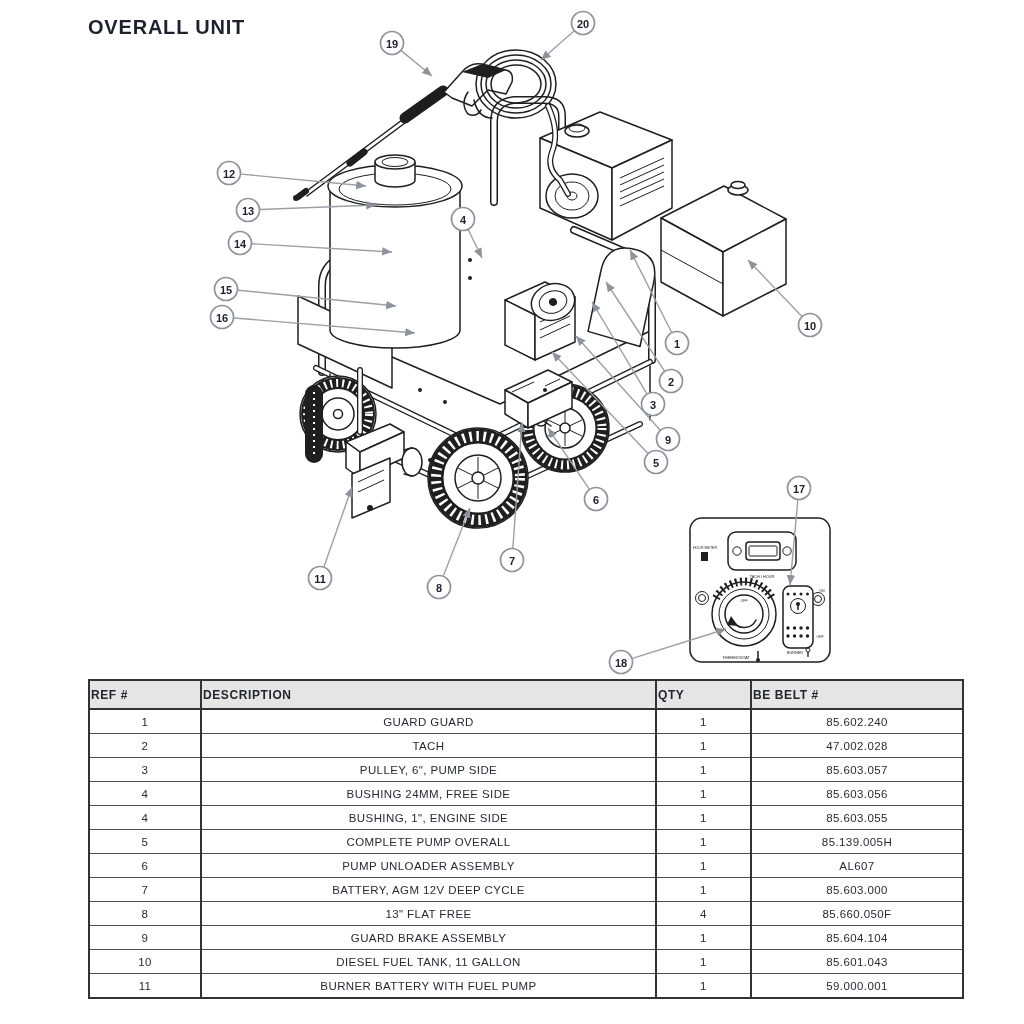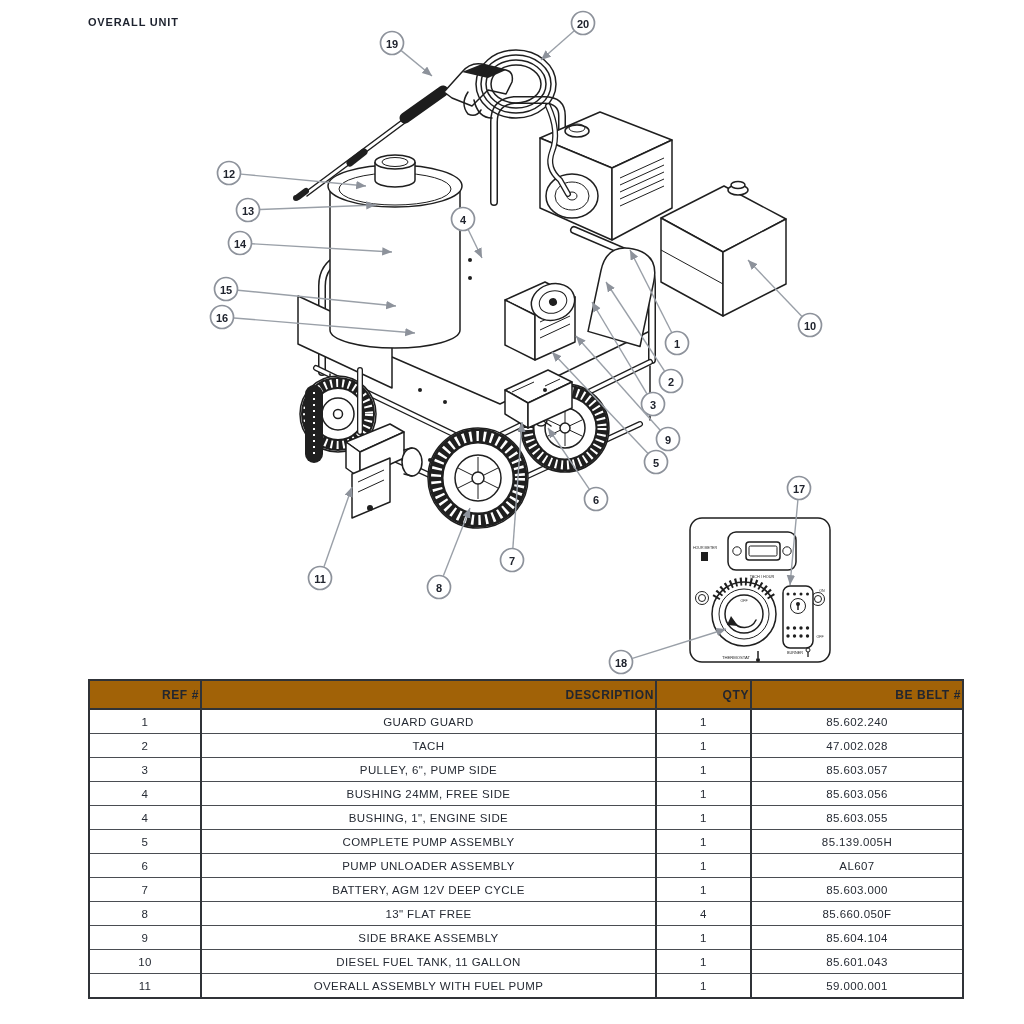"OVERALL UNIT" .page-title { font-size: 11px -> 20px }
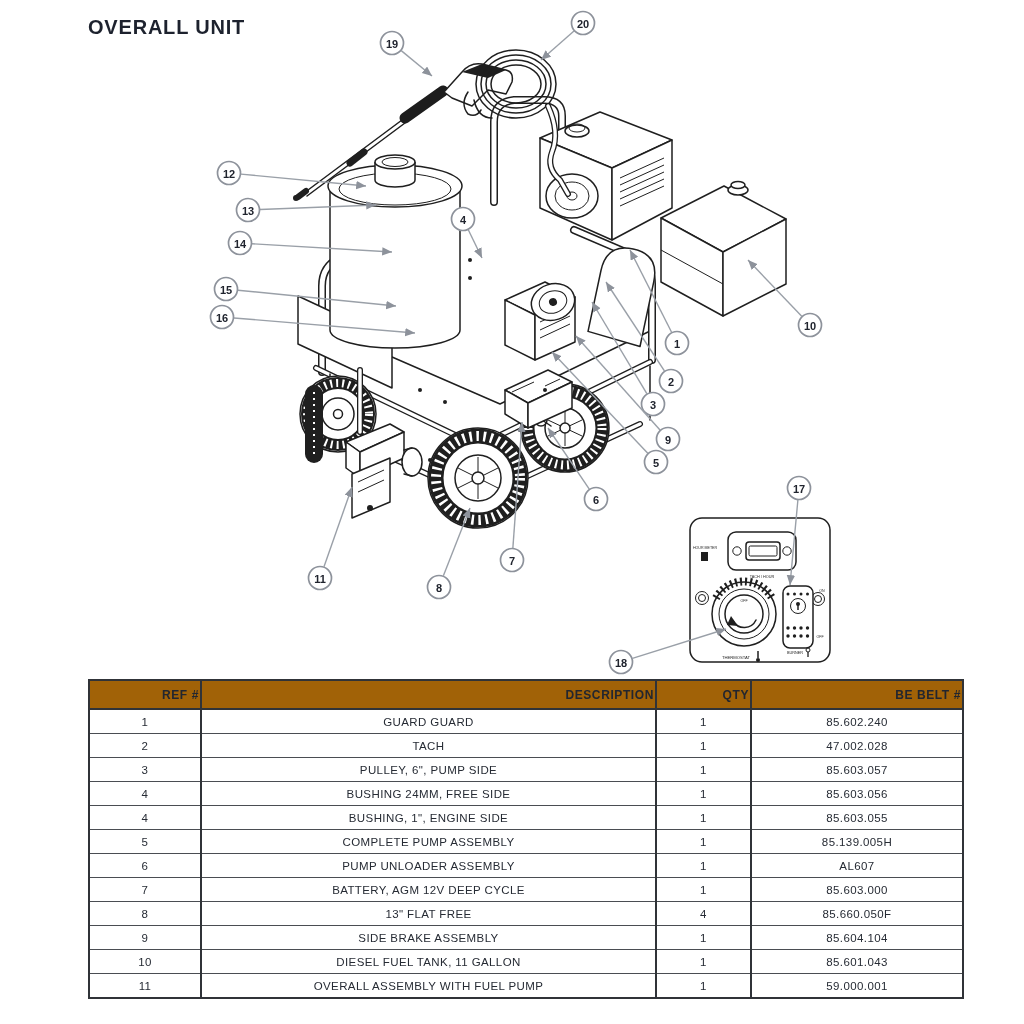"REF #" .parts-table th { background: #a16207 -> #e5e5e5; text-align: right -> left }
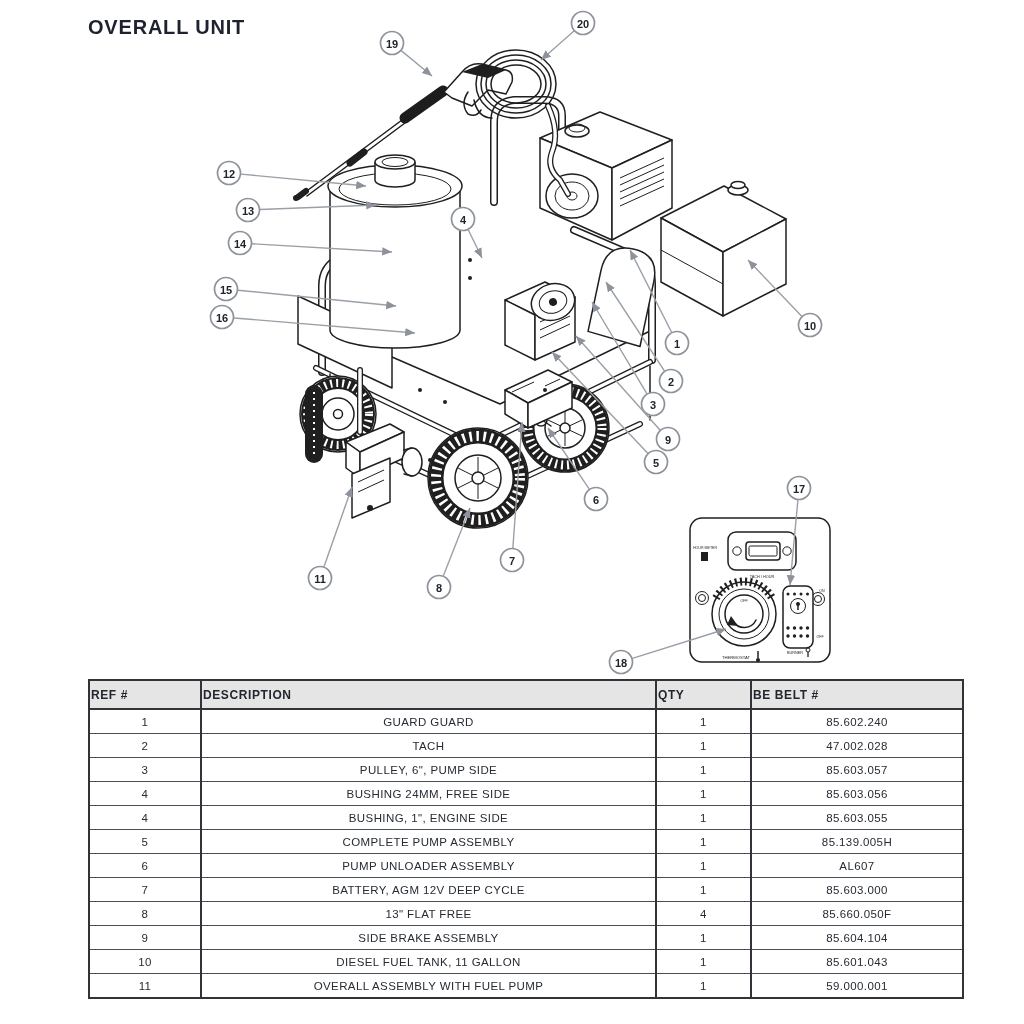"COMPLETE PUMP ASSEMBLY" td { text: ASSEMBLY -> OVERALL }
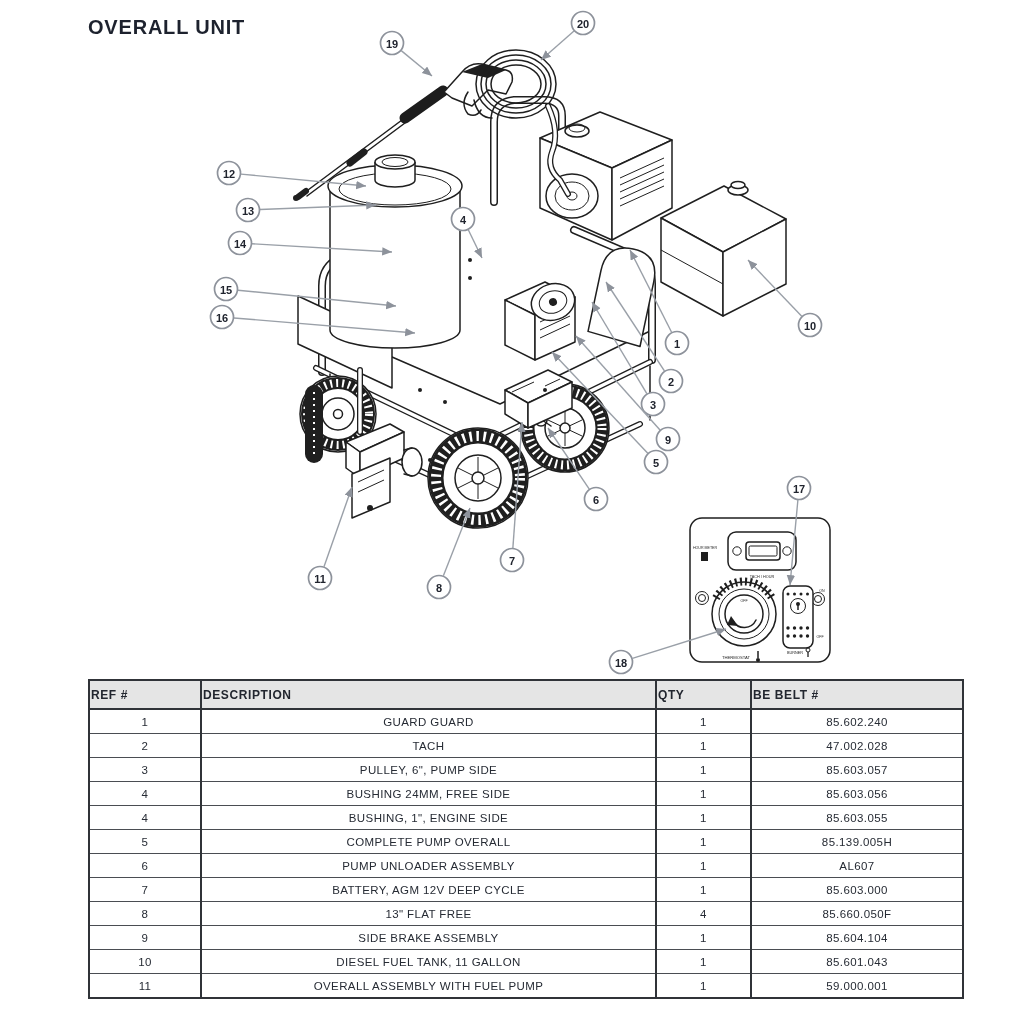"SIDE BRAKE ASSEMBLY" td { text: SIDE -> GUARD }
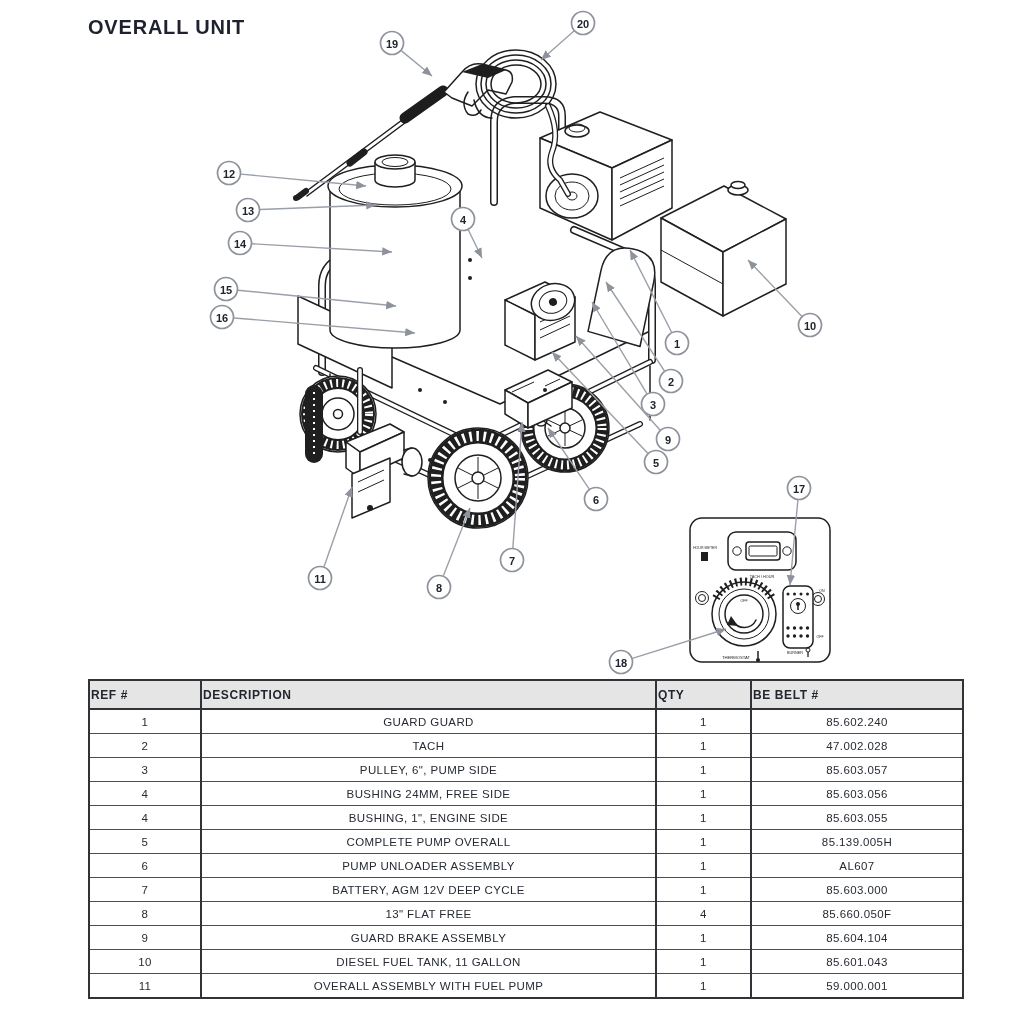"OVERALL ASSEMBLY WITH FUEL PUMP" td { text: OVERALL ASSEMBLY -> BURNER BATTERY }
